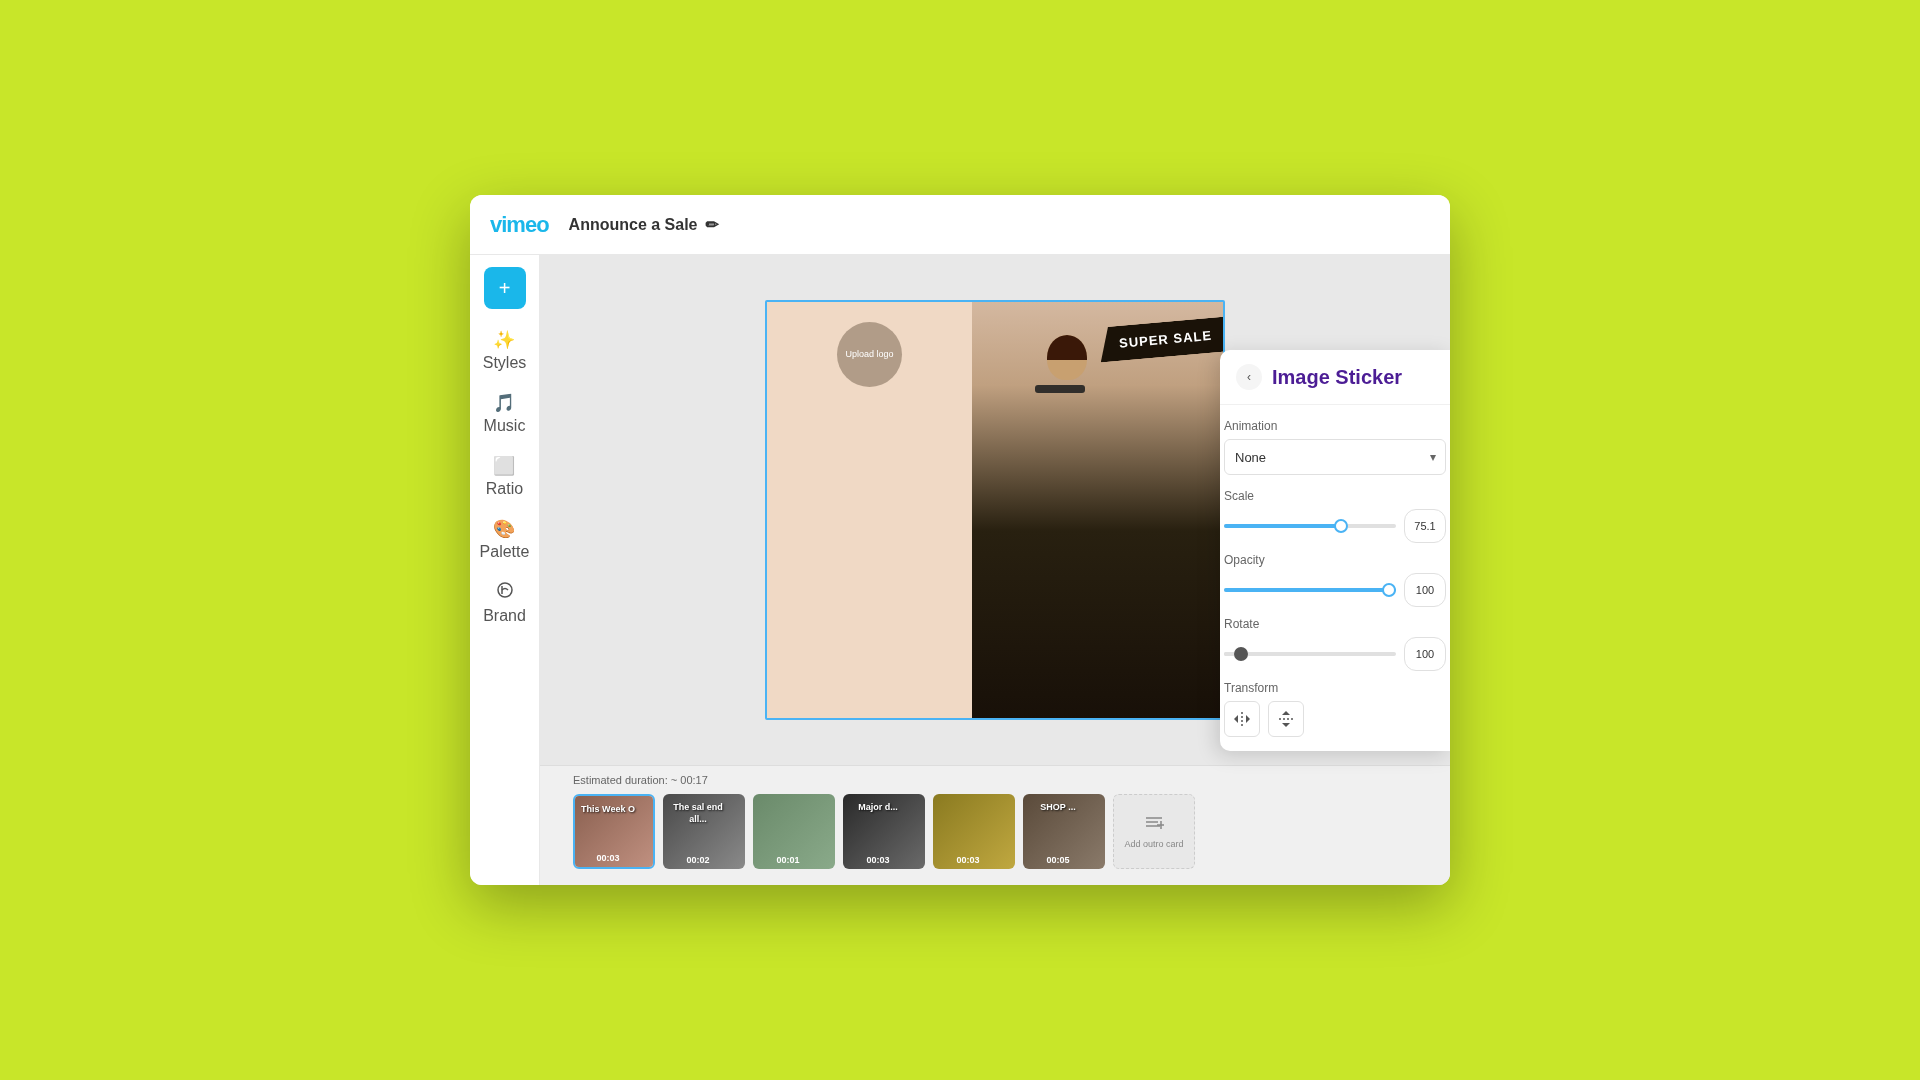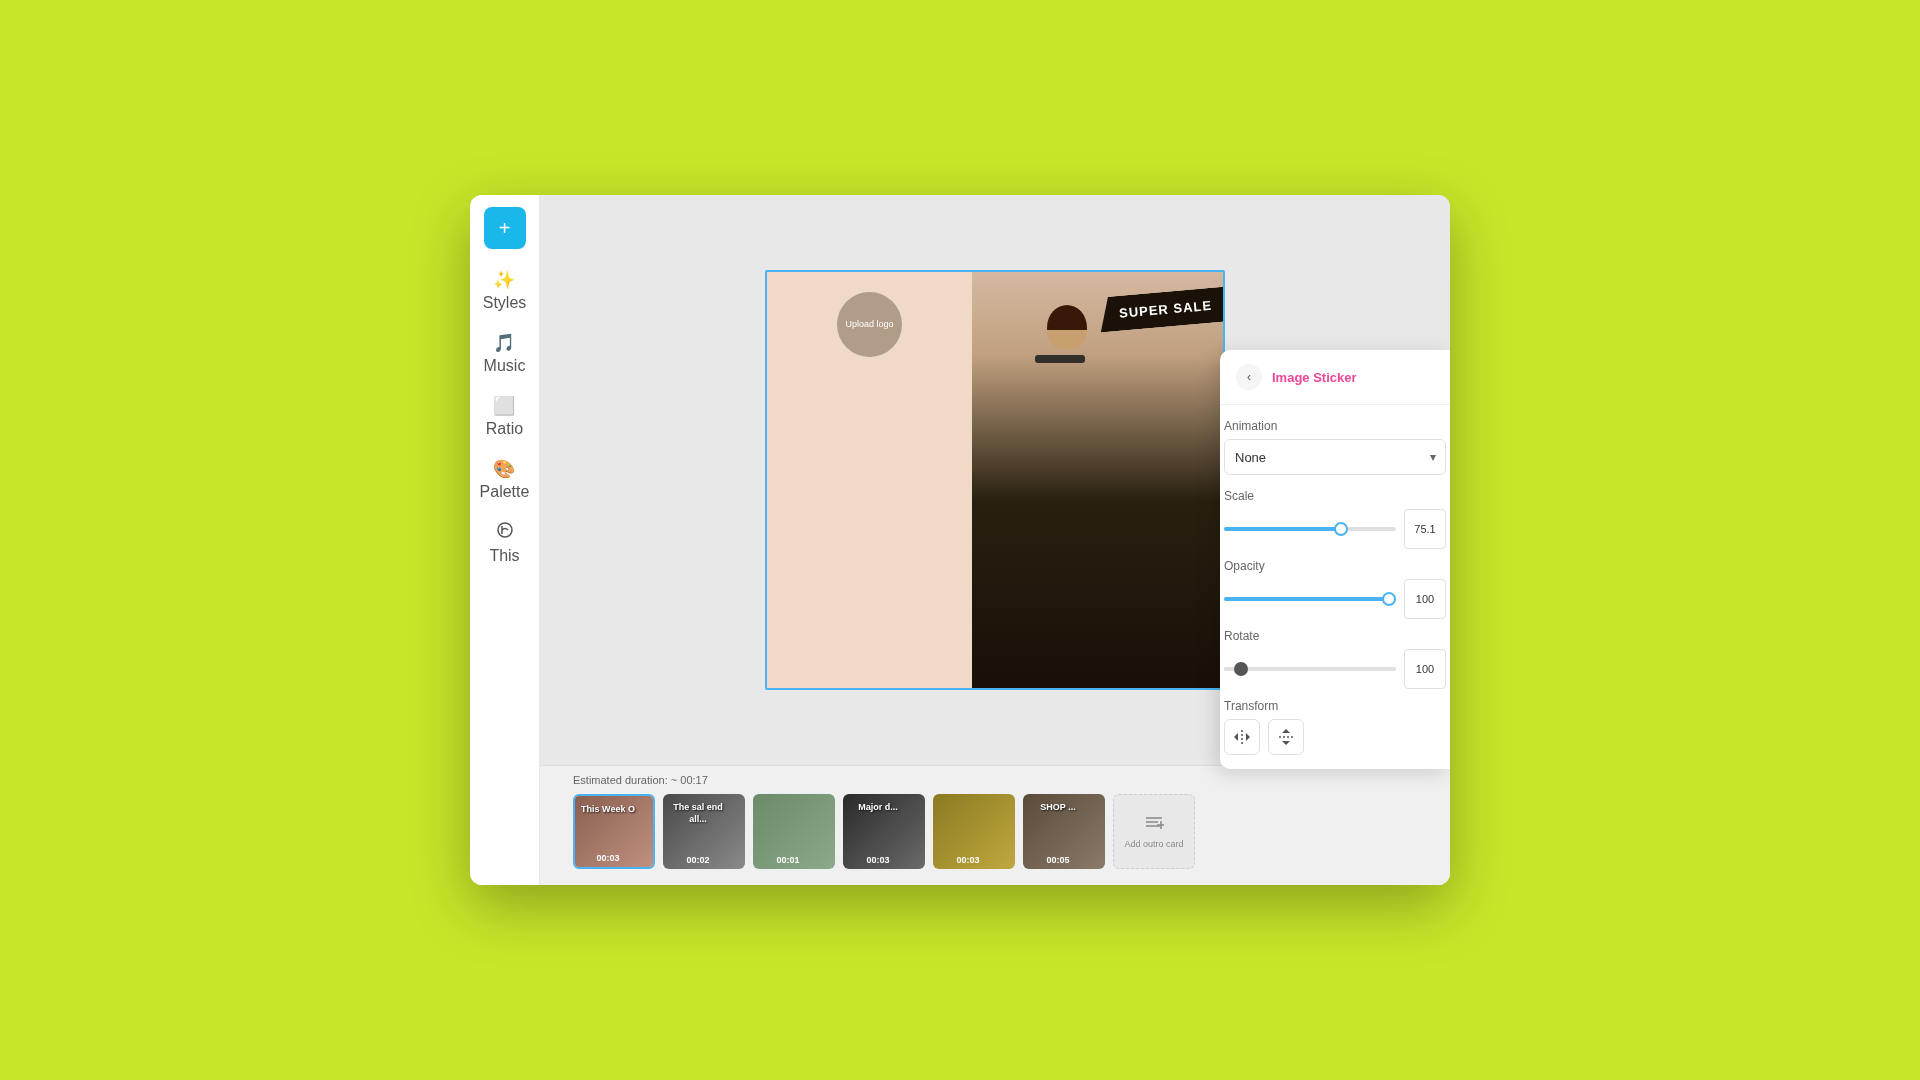"vimeo" div.header { html: none -> <div> <div>vimeo</div> <div> <span>Announce a Sale</span> <span>✏</span> </div> </div> }
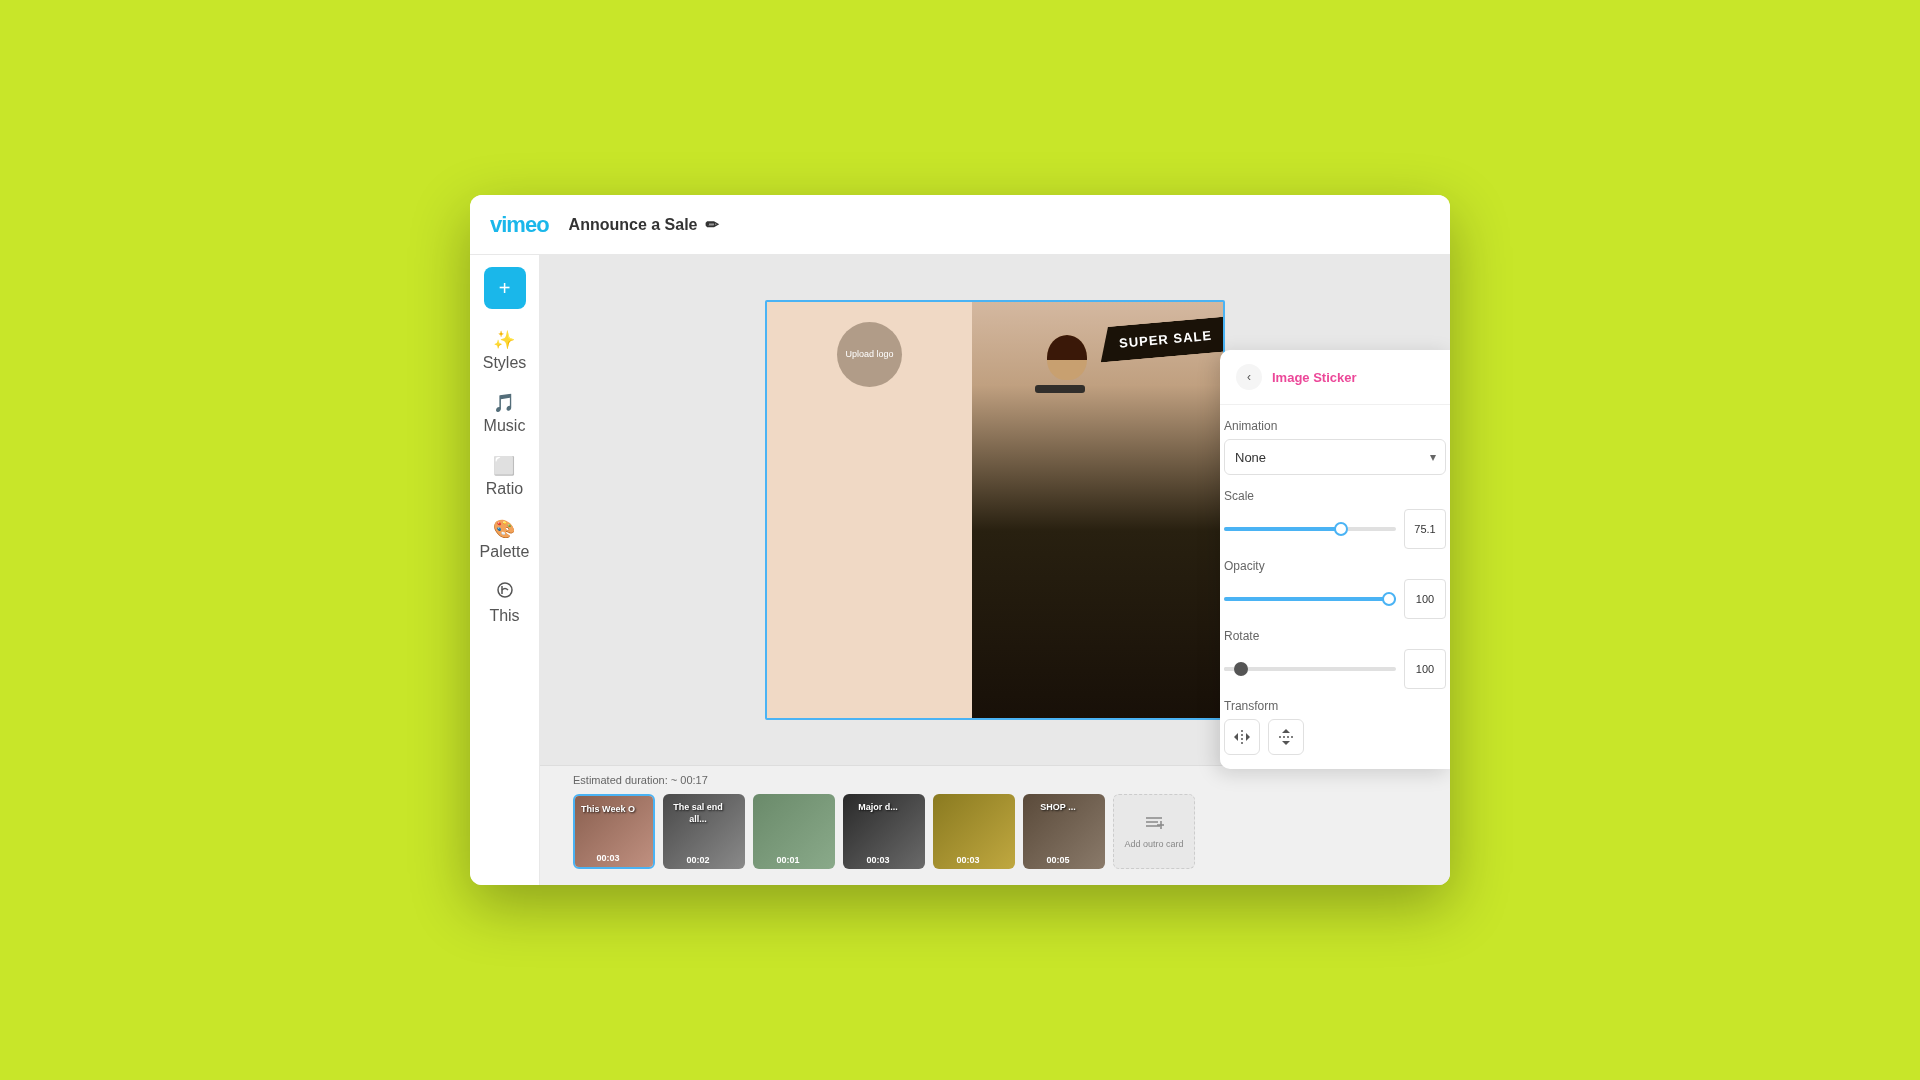"Image Sticker" .panel-title { color: #ec4899 -> #4c1d95; font-size: 13px -> 20px }
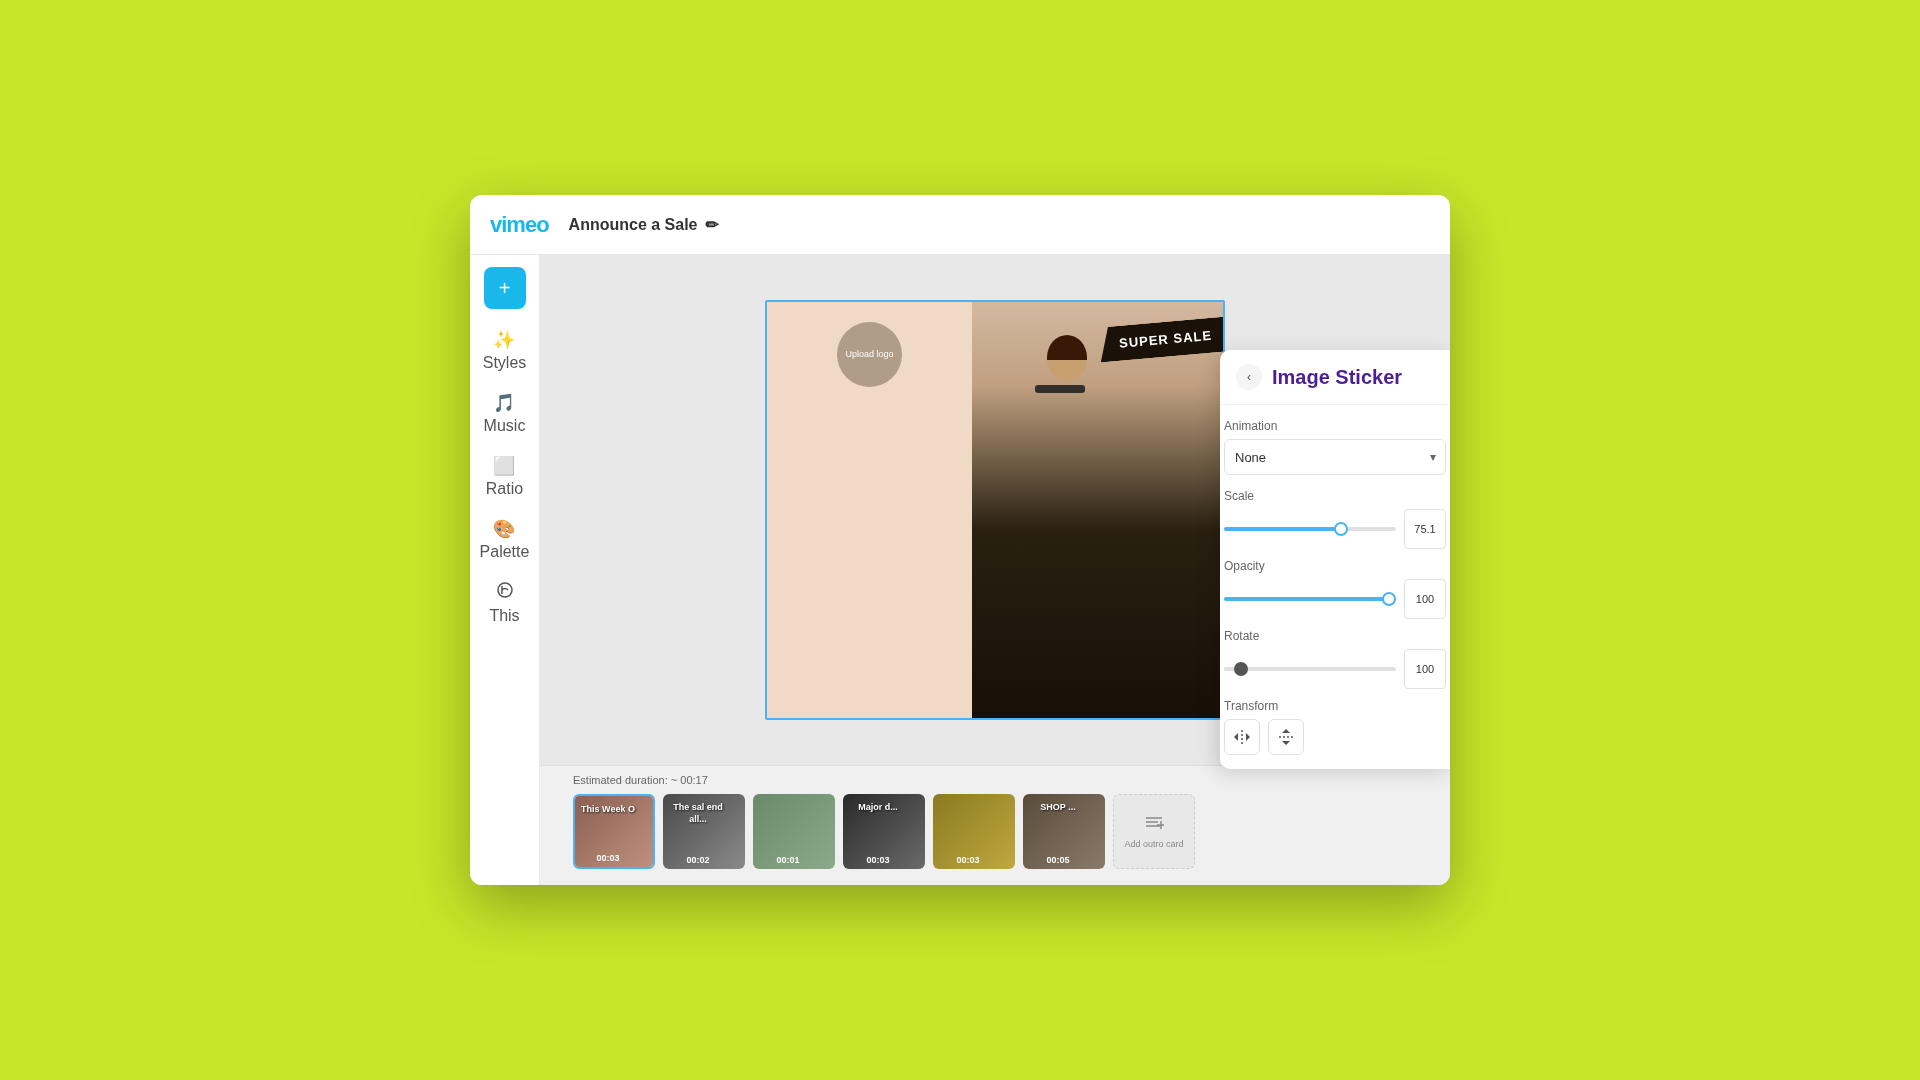"75.1" .slider-value-box { border-radius: 4px -> 12px; height: 40px -> 34px }
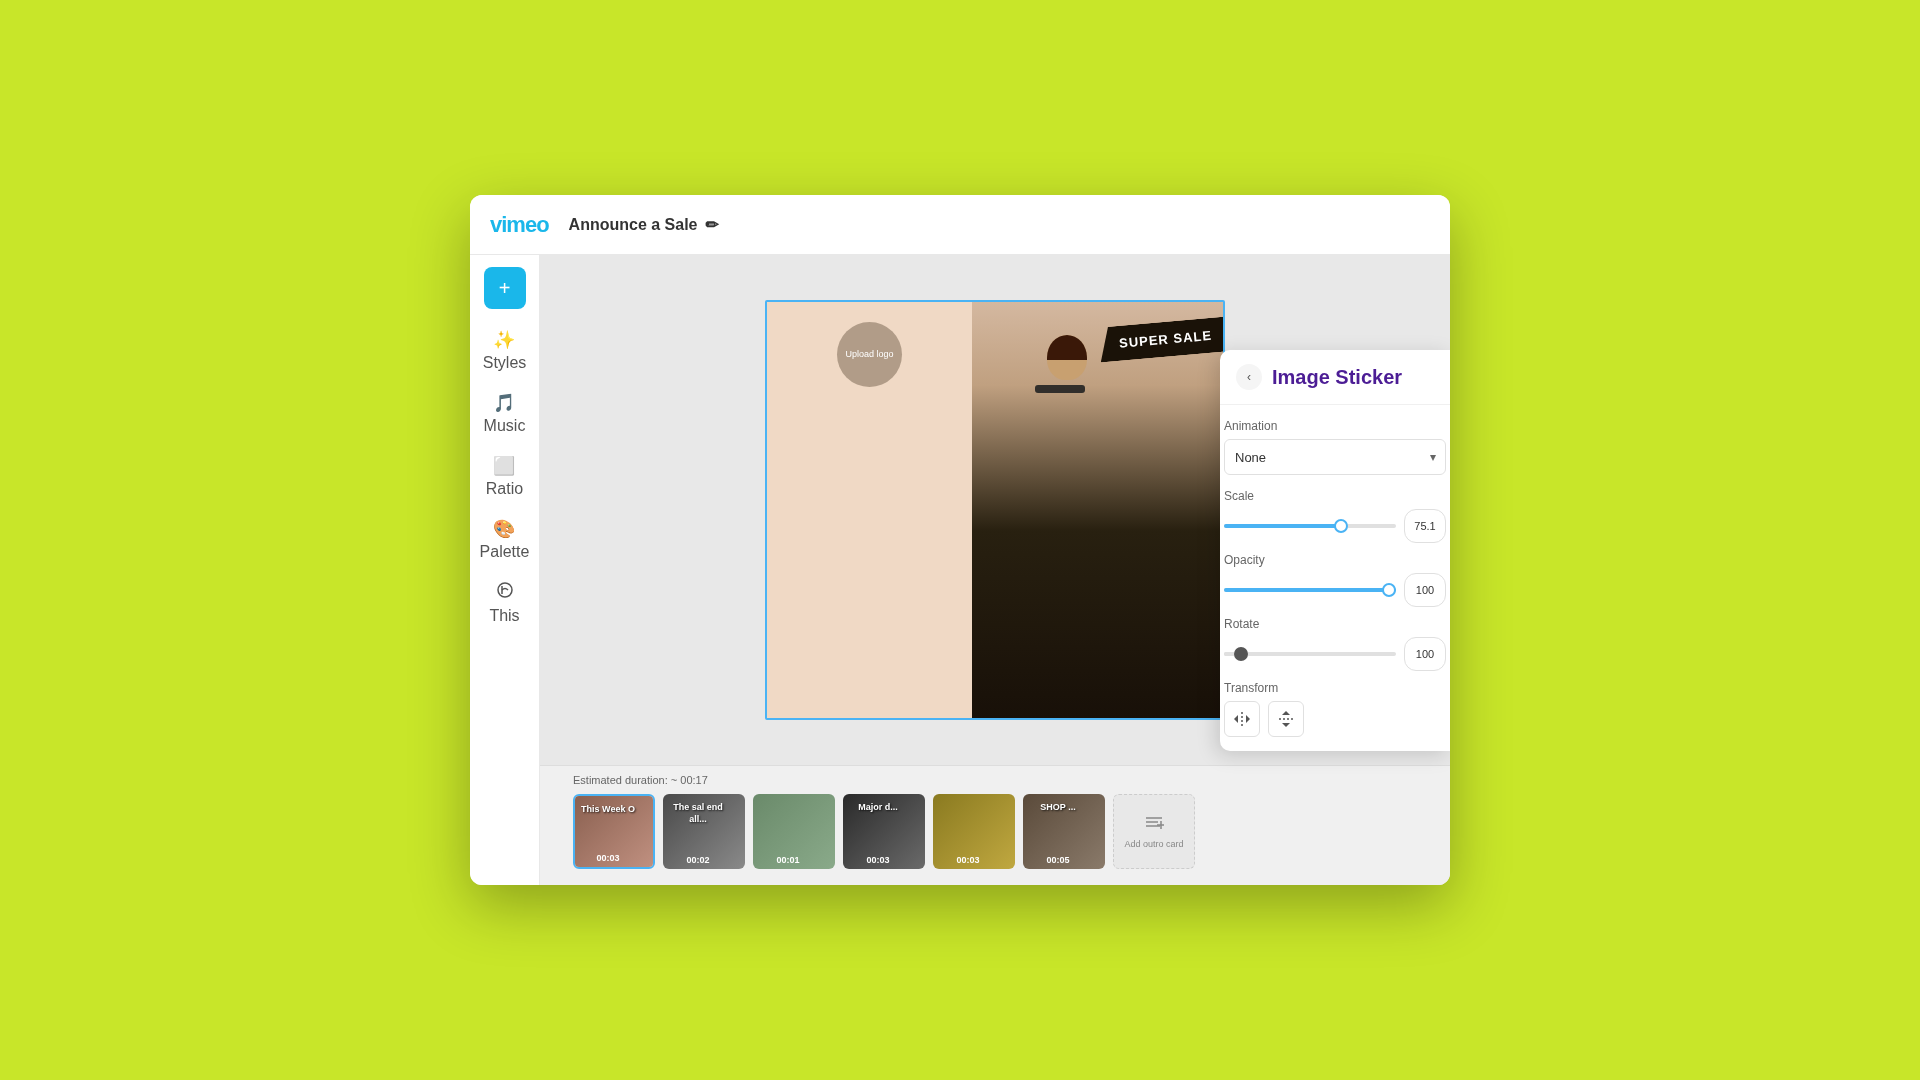"This" div.sidebar-item-label { text: This -> Brand }
